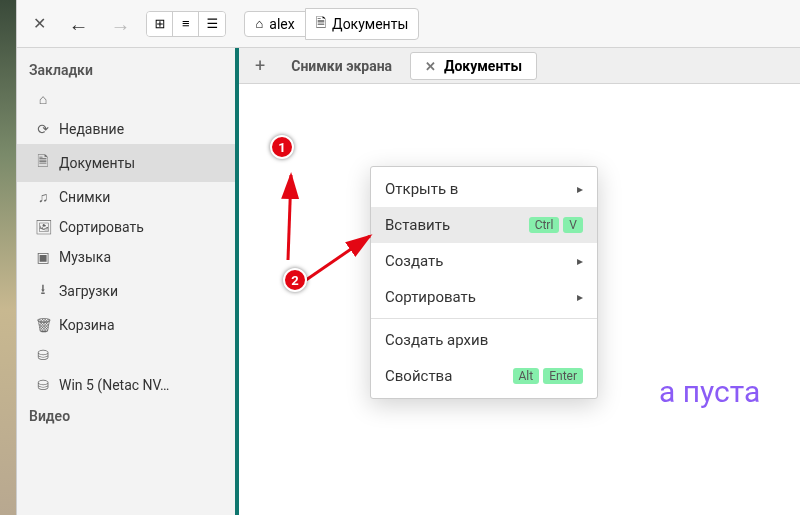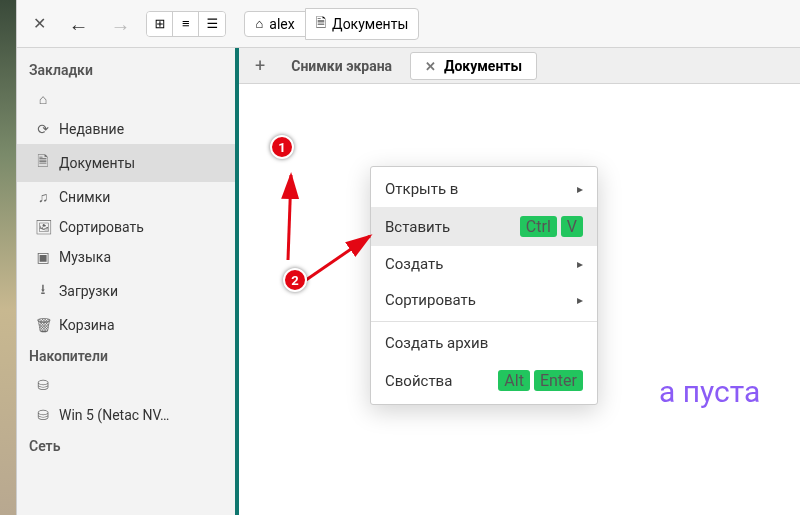"Ctrl" .key { background: #22c55e -> #86efac; font-size: 16px -> 12px }
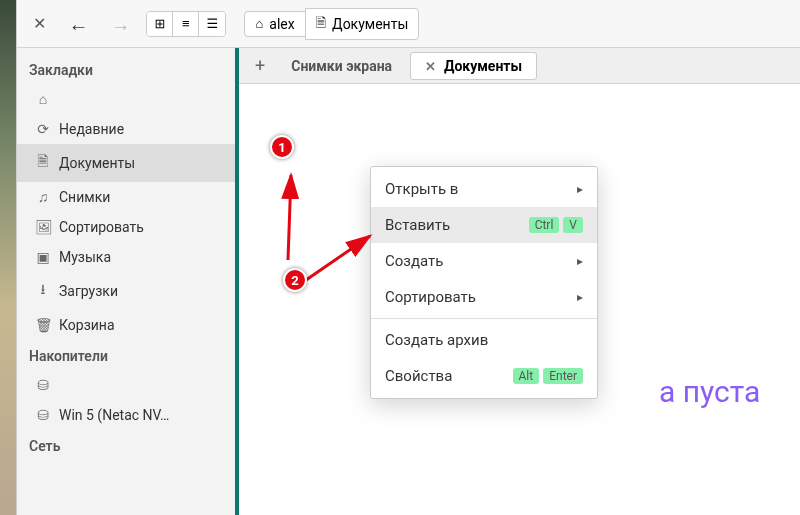"Накопители" div.side-section { html: <div>Накопители</div> -> none }
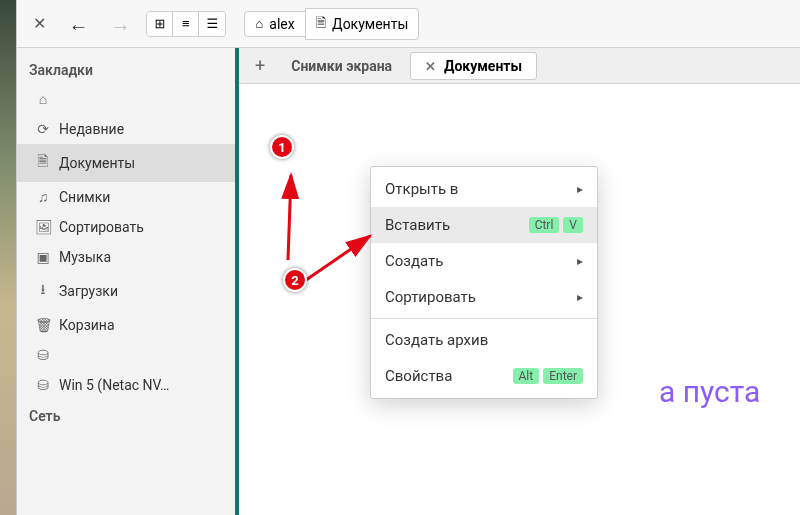"Сеть" div.side-section { text: Сеть -> Видео }
